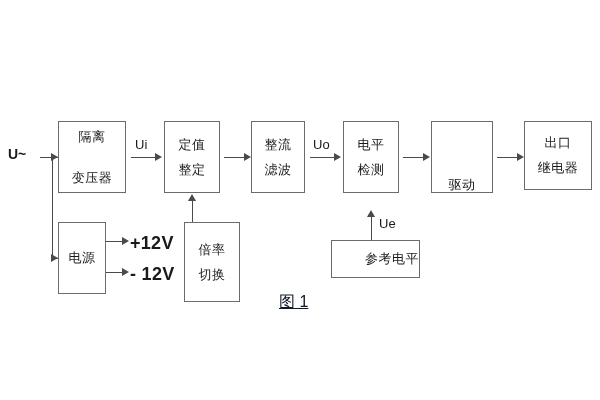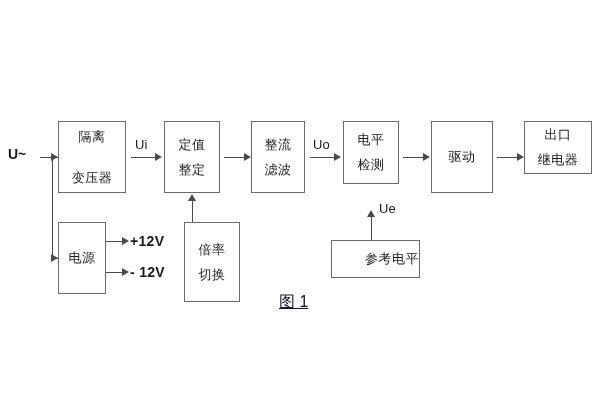"电平" div.block { height: 63px -> 72px }
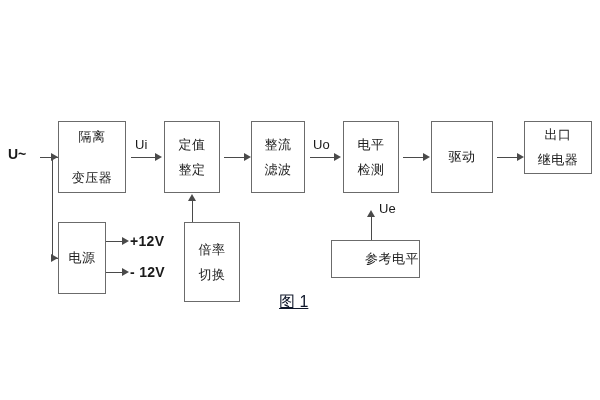"出口" div.block { height: 53px -> 69px }
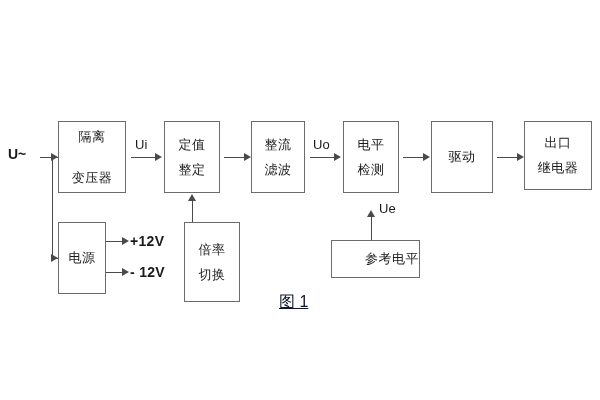"驱动" div.block { justify-content: none -> flex-end }
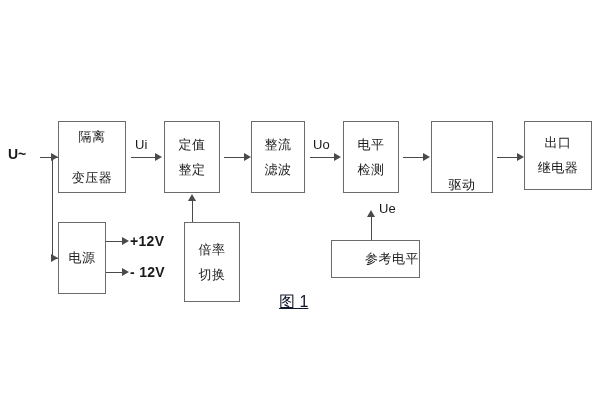"Ue" div.label { top: 201px -> 216px }
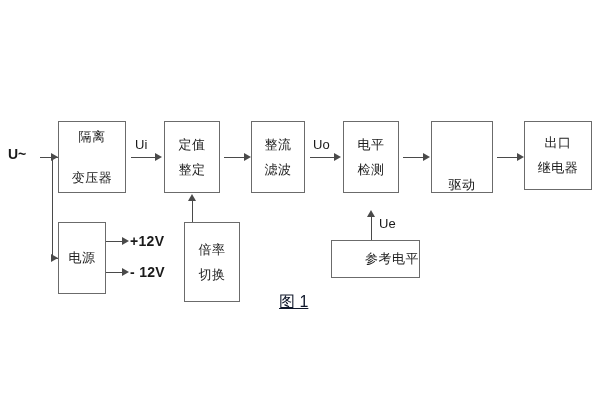"+12V" .label.volt { font-size: 14px -> 18px }
